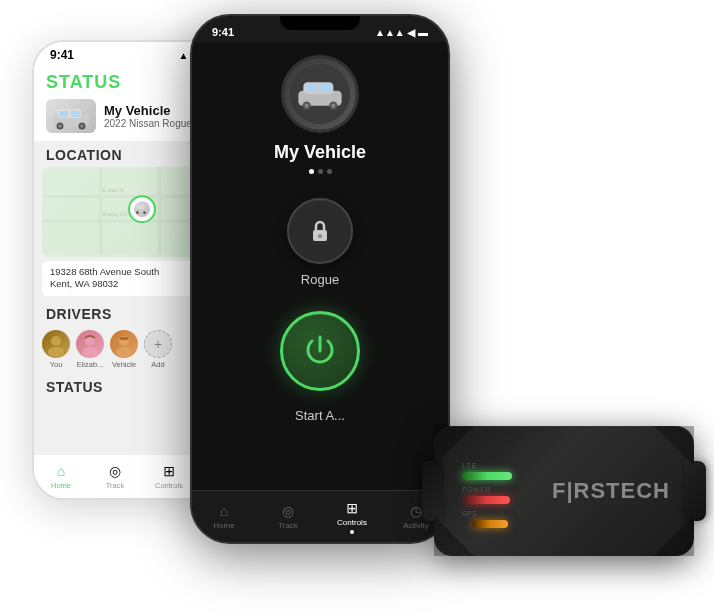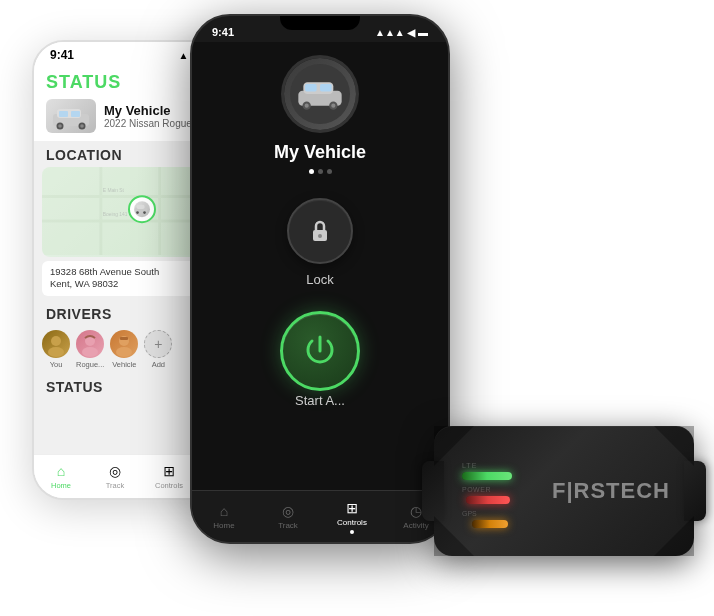"Lock" span.control-label { text: Lock -> Rogue }
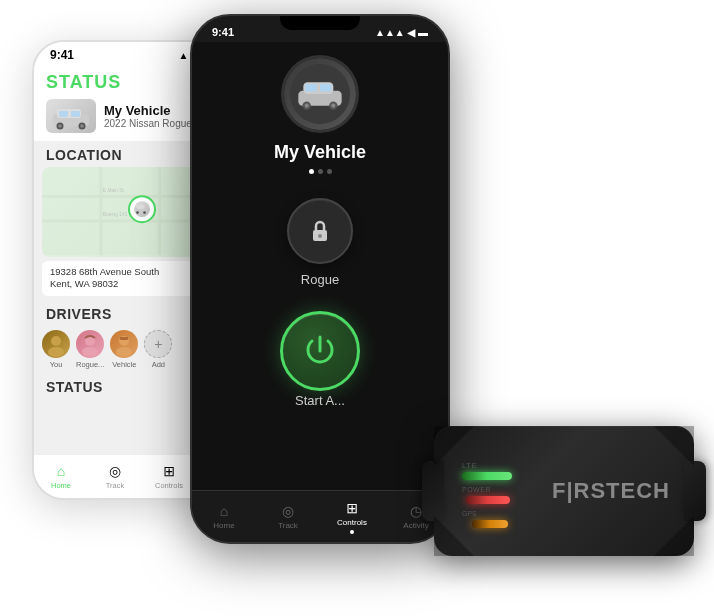"Rogue..." span.driver-label { text: Rogue -> Elizab }
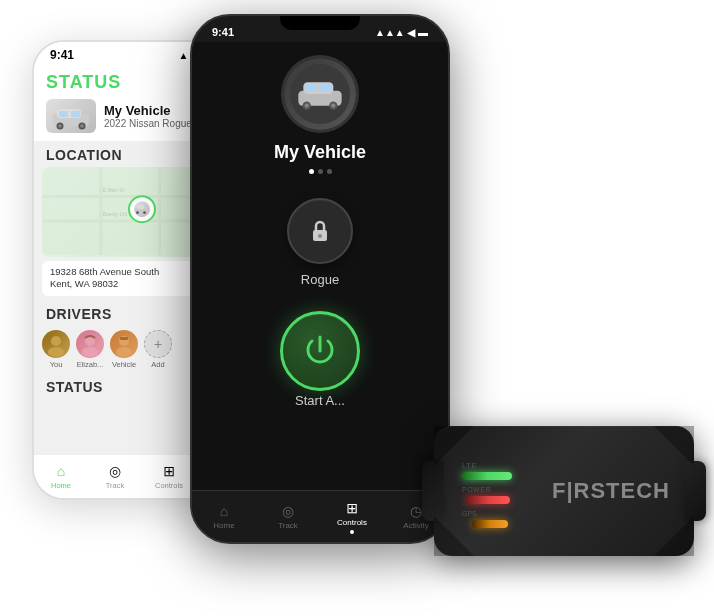"Start A..." .start-btn-container { gap: 2px -> 17px }
